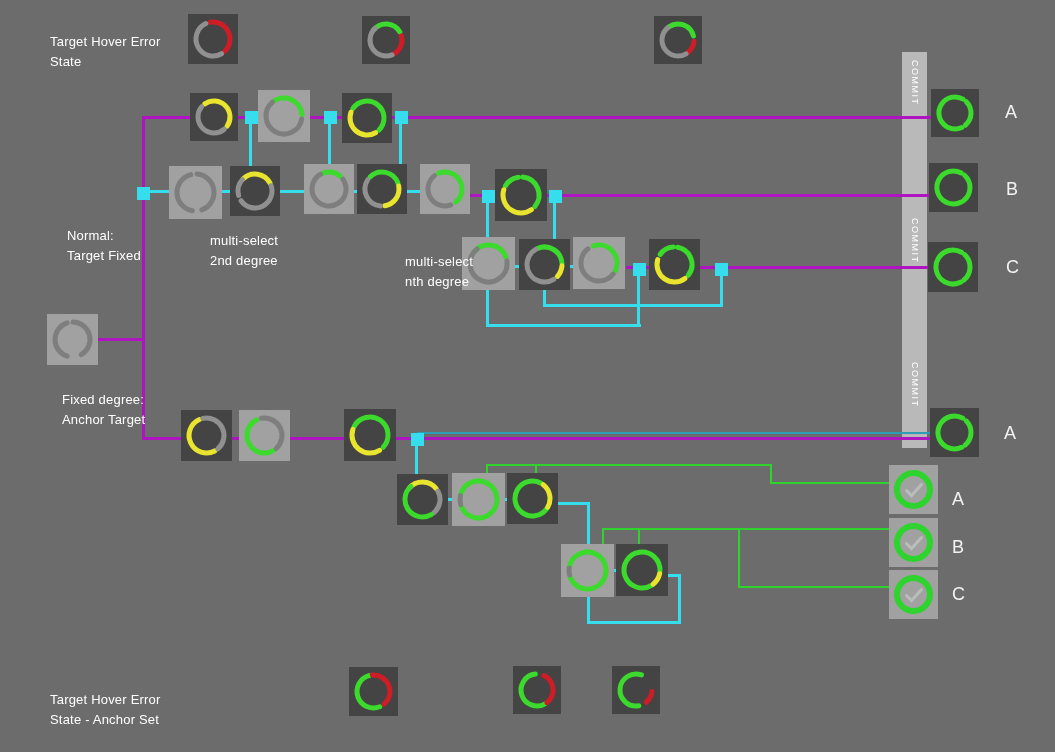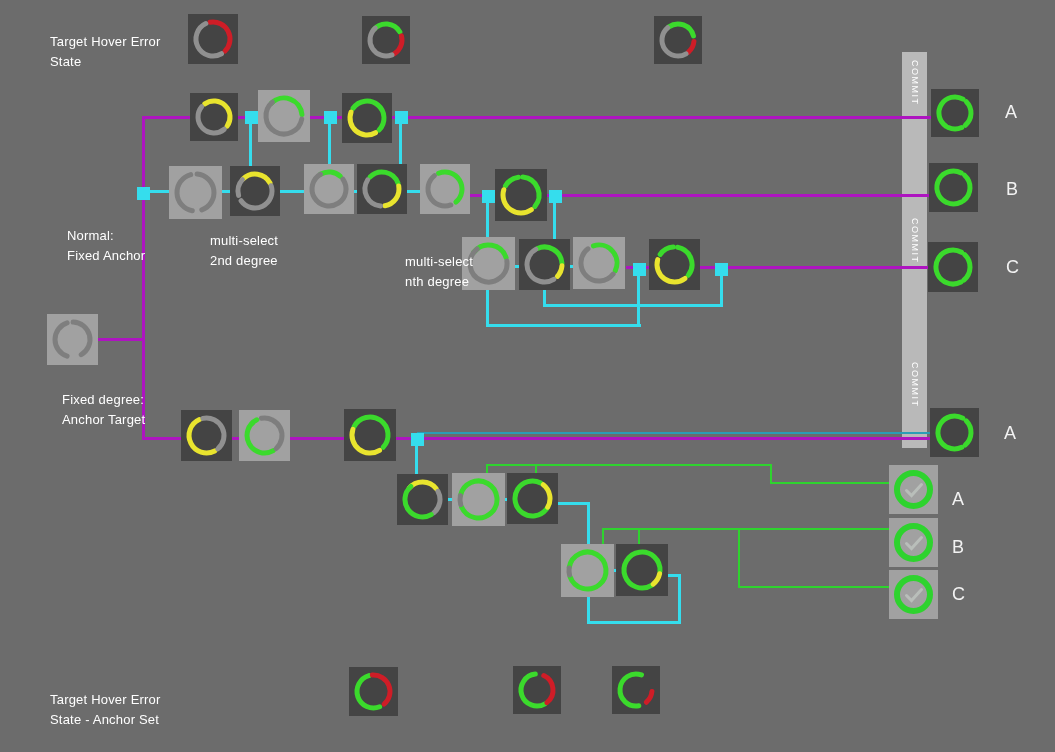"Normal:" div.lbl { text: Fixed Anchor -> Target Fixed }
